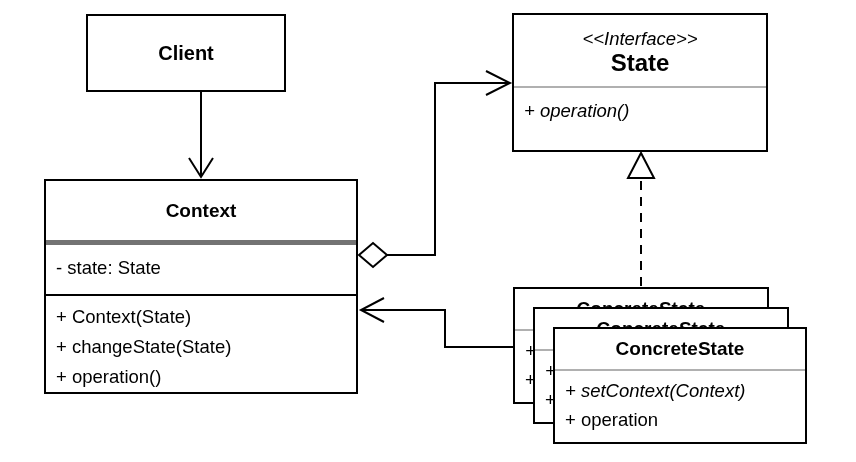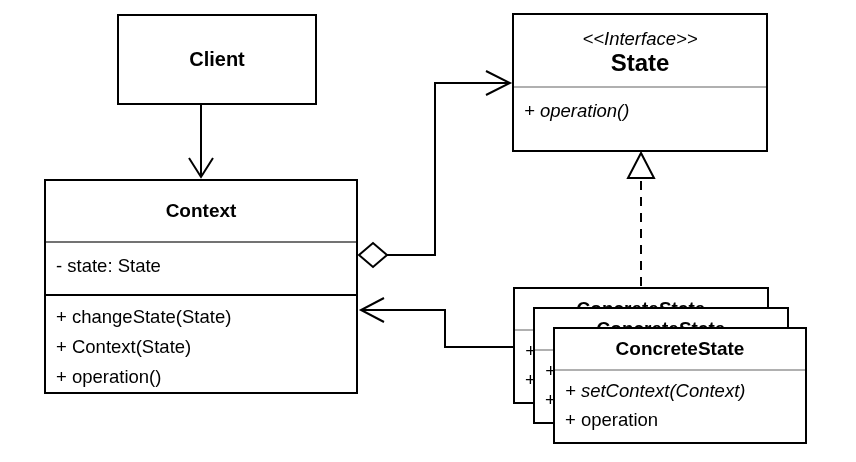"Client" .box-client { height: 91px -> 78px; left: 117px -> 86px }
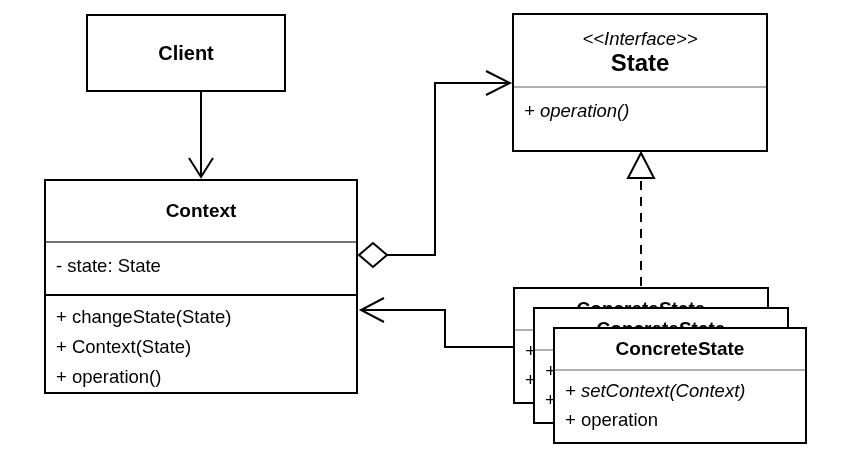"- state: State" .c-attrs { border-top: 2px solid #737373 -> 5px solid #737373 }
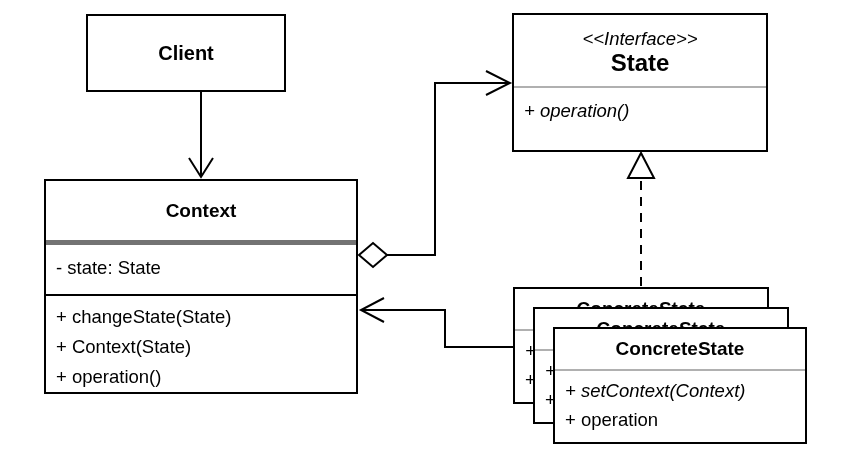"+ changeState(State)" div.method-line { order: before "+ Context(State)" -> after "+ Context(State)" }
